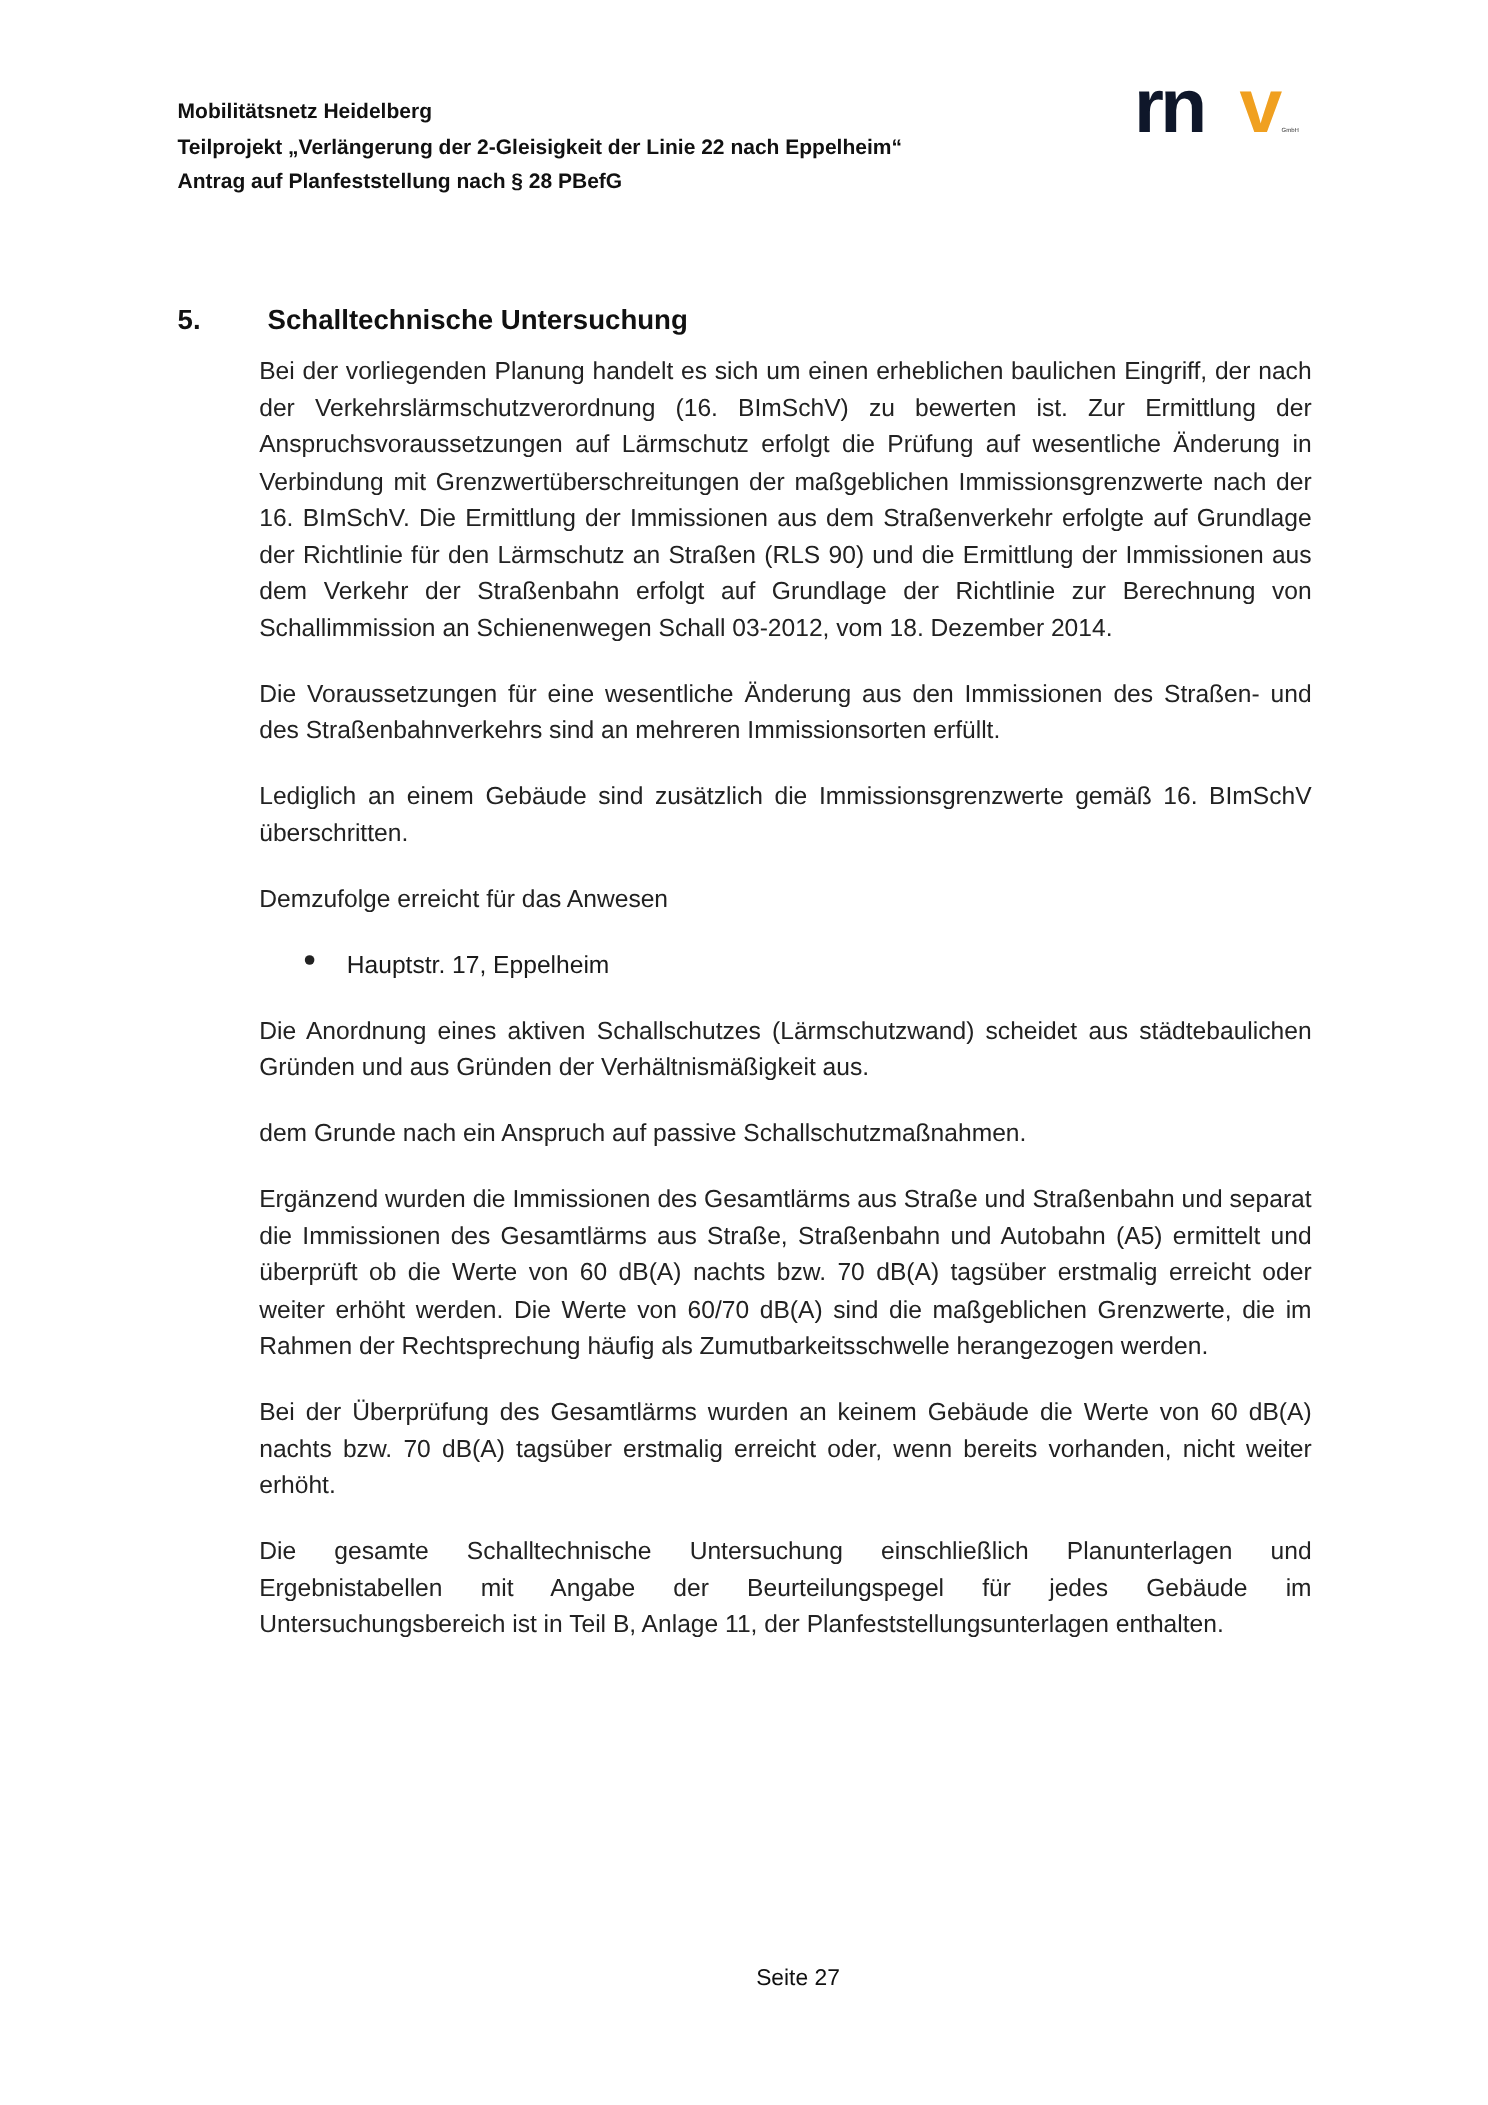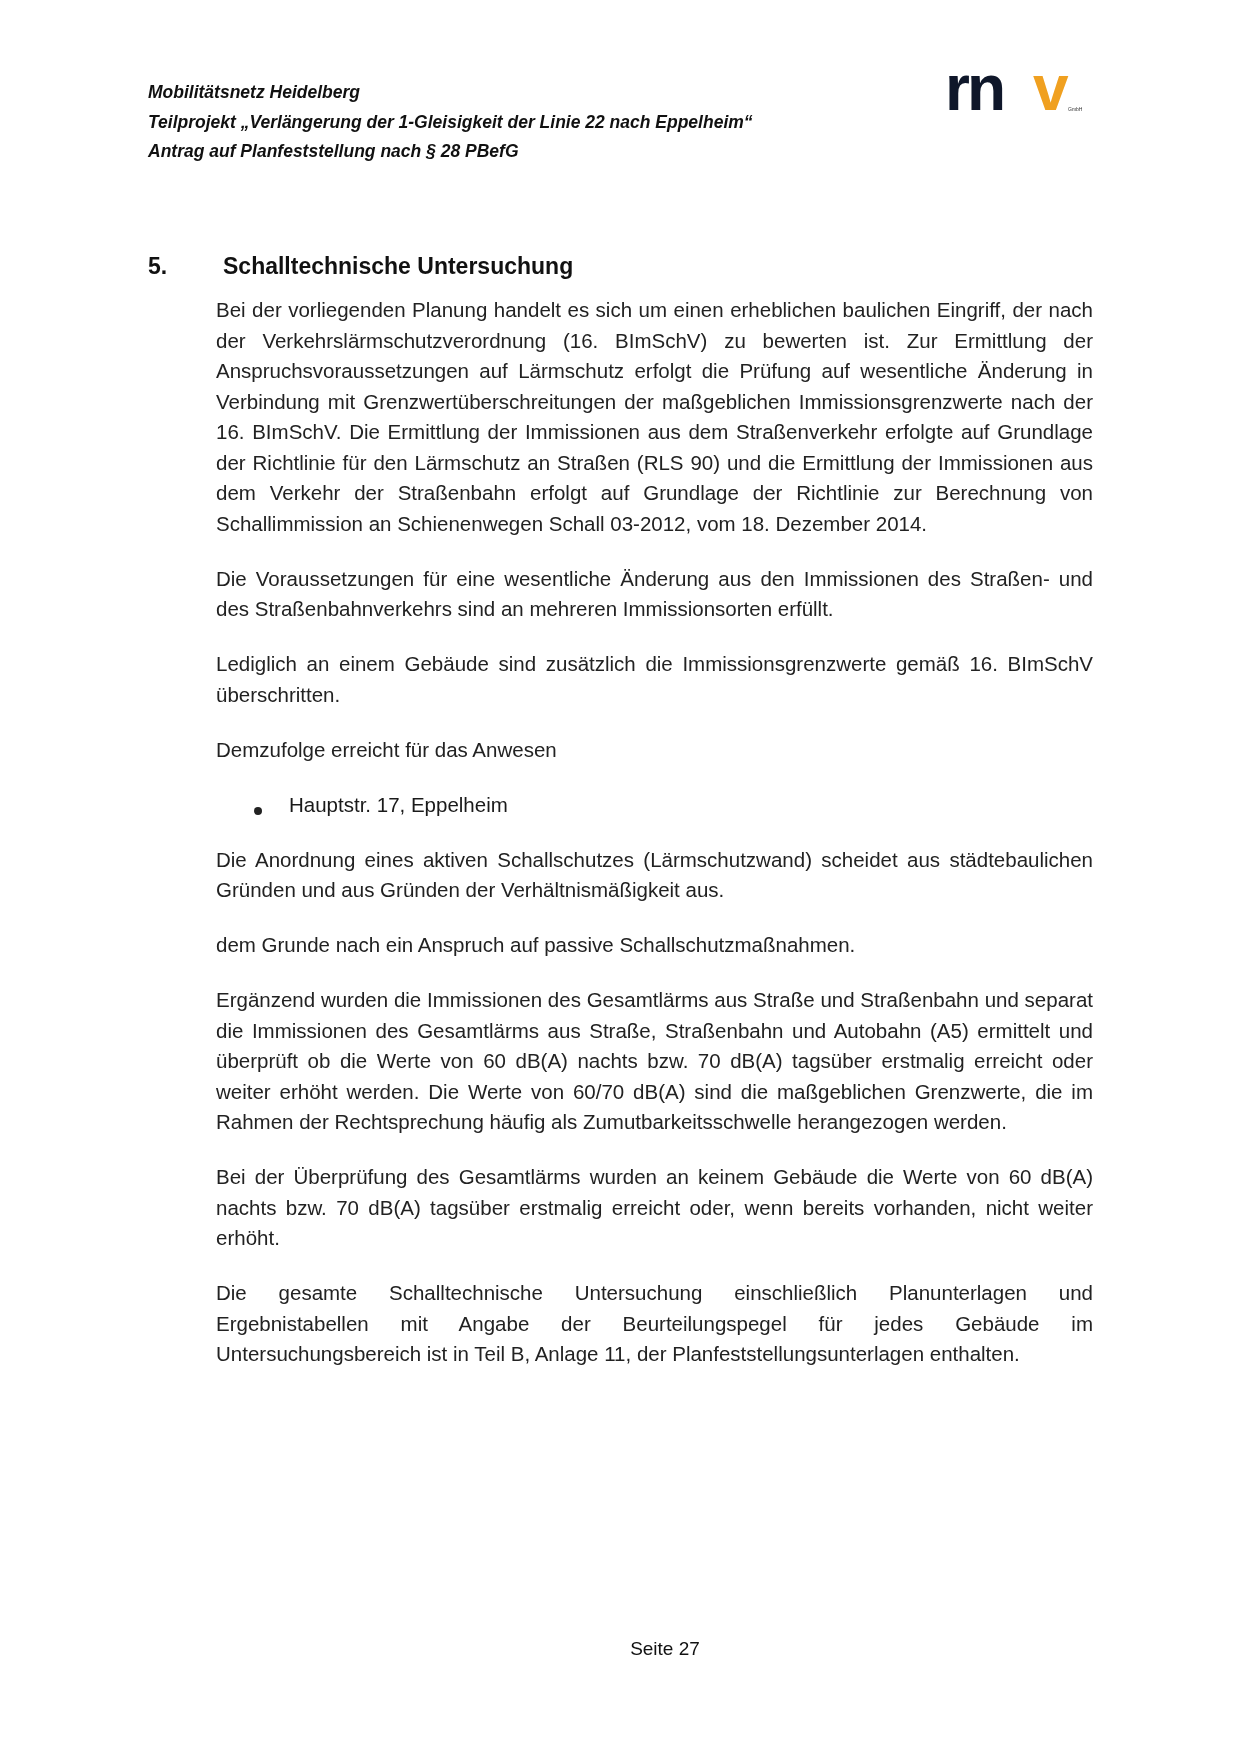"Mobilitätsnetz Heidelberg" .header { font-style: italic -> none }
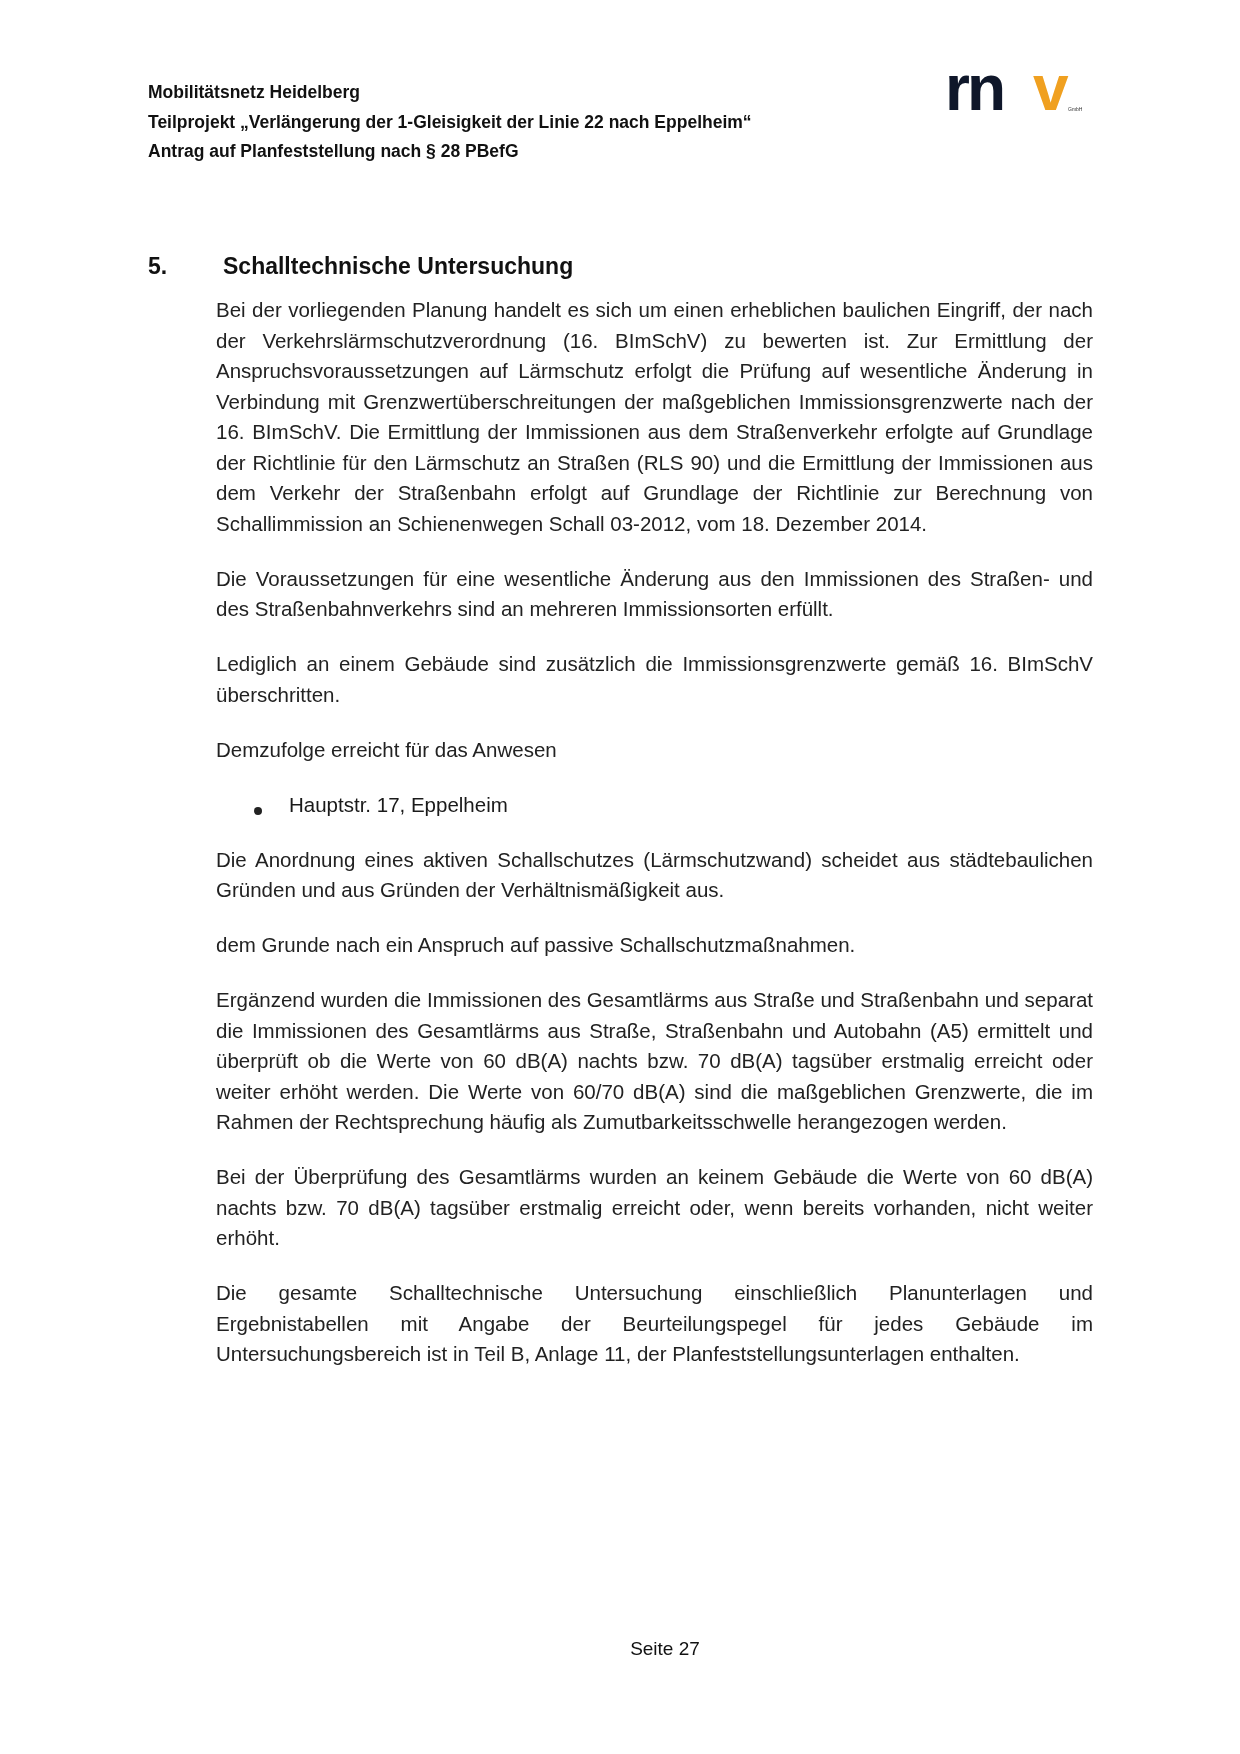"Teilprojekt „Verlängerung der" div.line { text: 1-Gleisigkeit -> 2-Gleisigkeit }
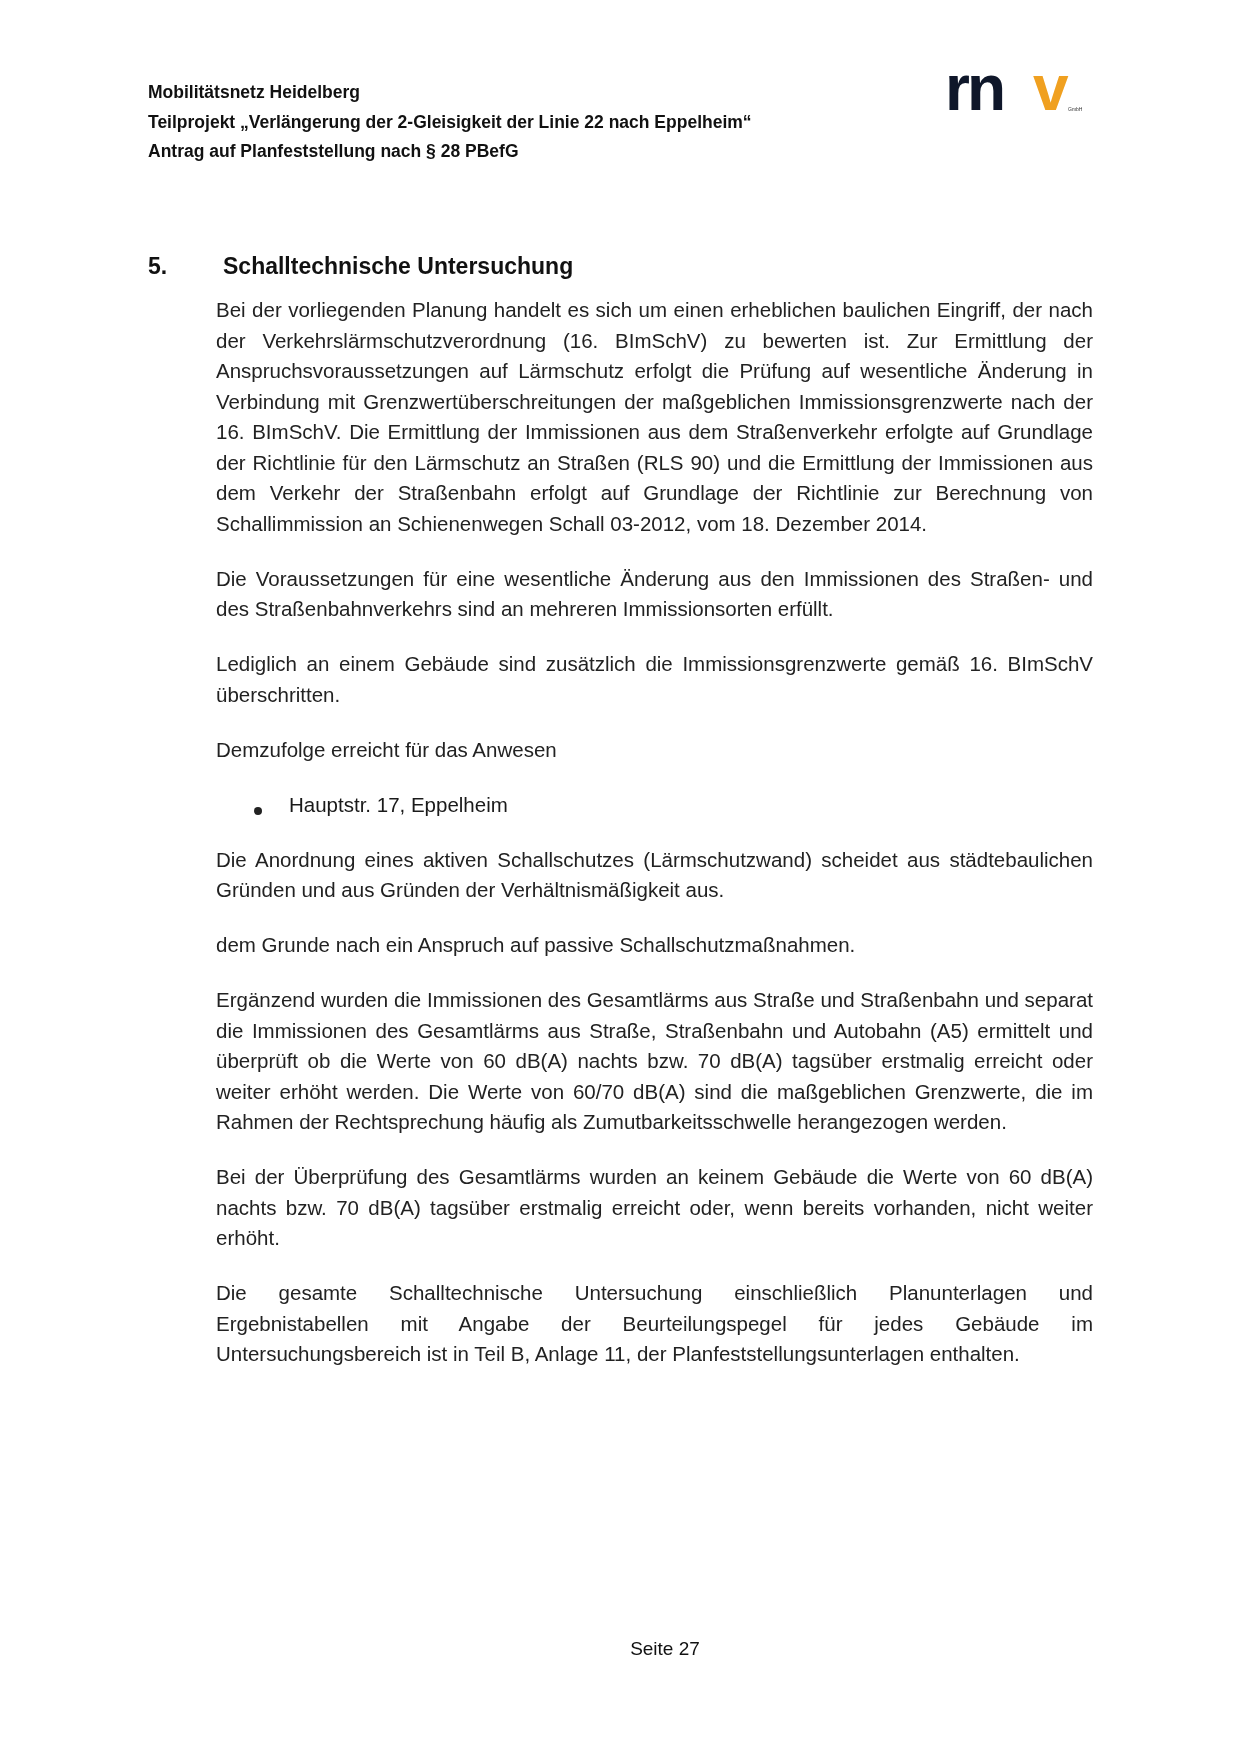"Hauptstr. 17, Eppelheim" .bullet { align-items: flex-end -> center }
